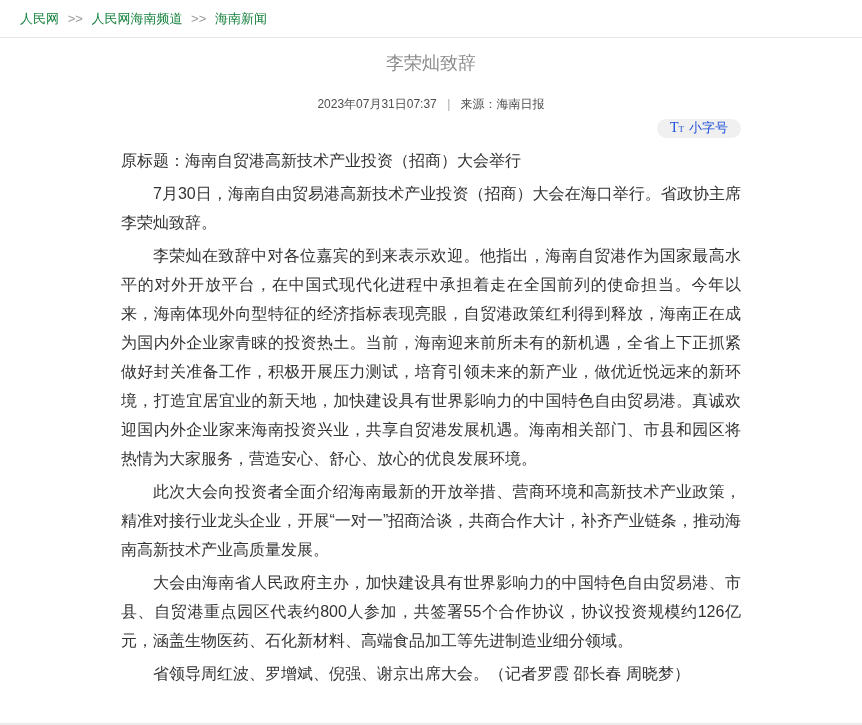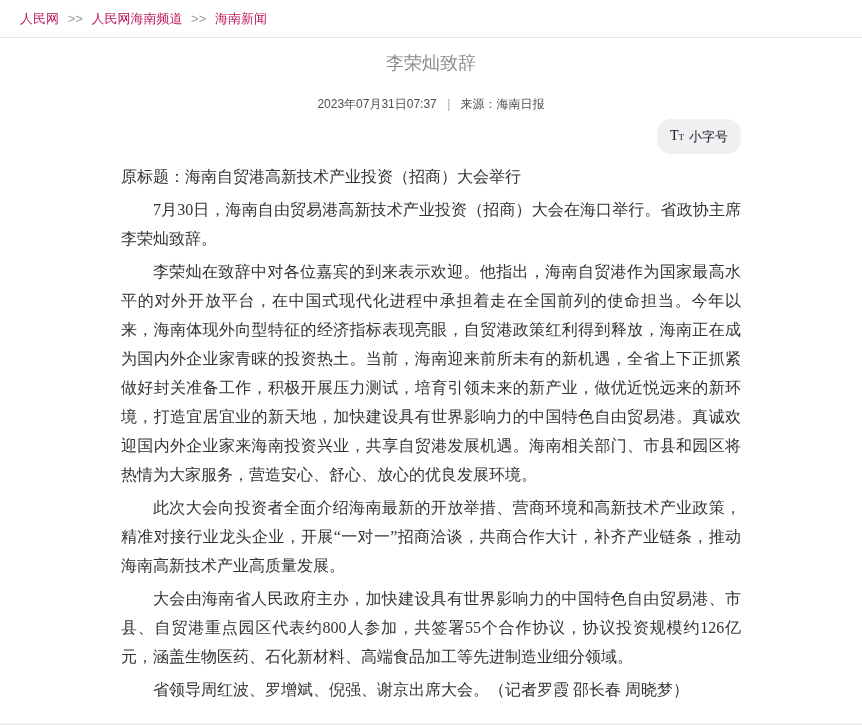"人民网" .breadcrumb .crumb { color: #be185d -> #15803d }
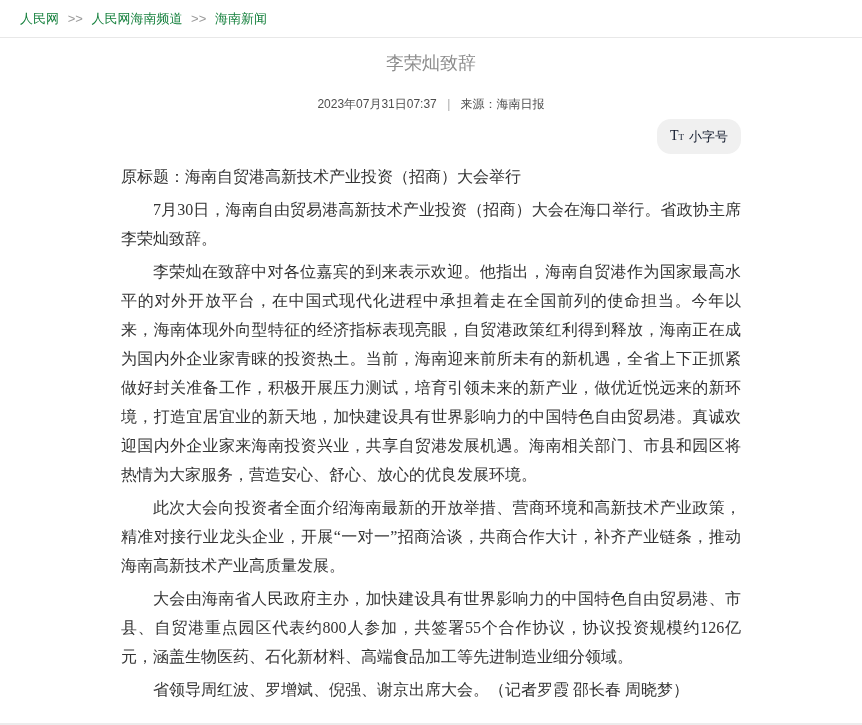"TT" .font-pill { align-items: center -> flex-start; color: #0f172a -> #1d4ed8; padding: 8px 13px -> 0 13px }
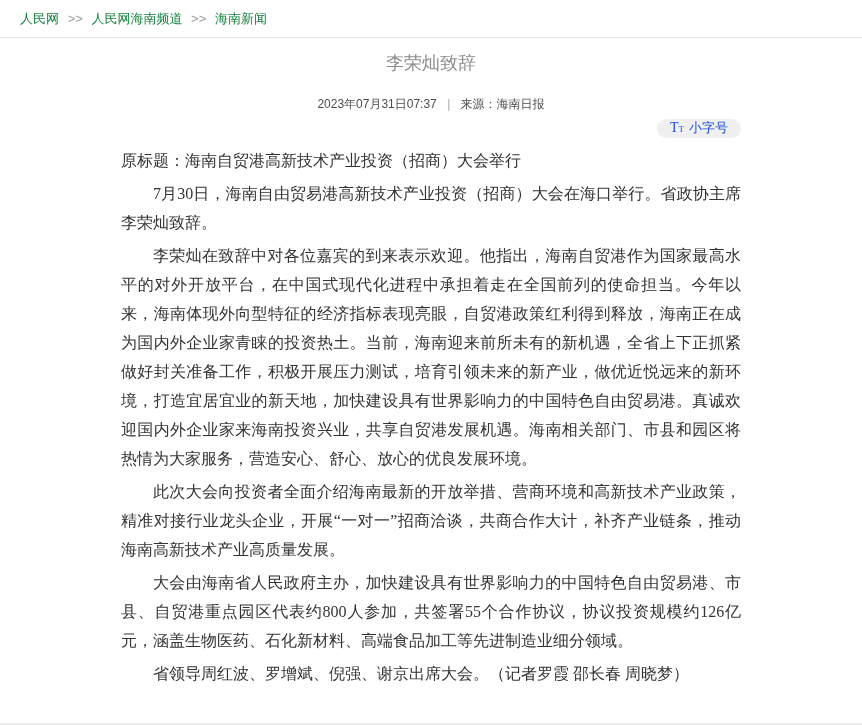"原标题：海南自贸港高新技术产业投资（招商）大会举行" .article p { font-family: Liberation Serif, serif -> none }
